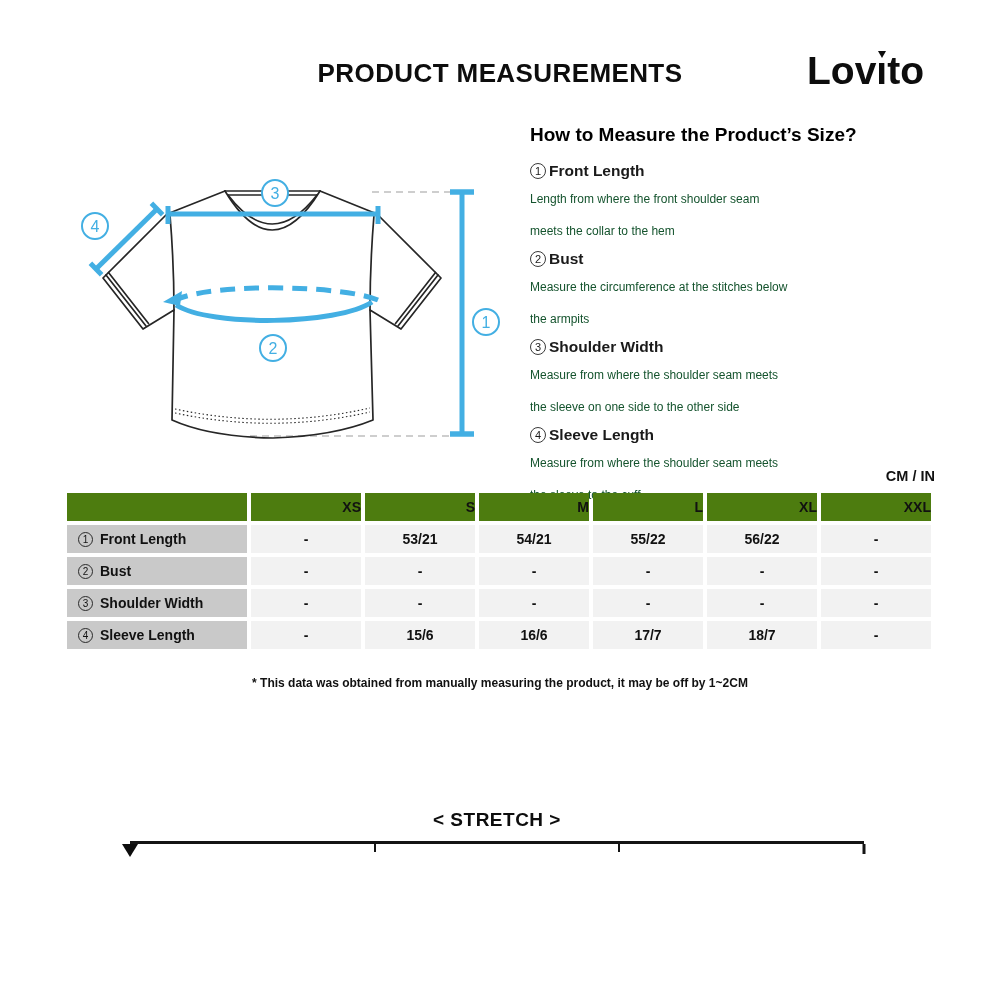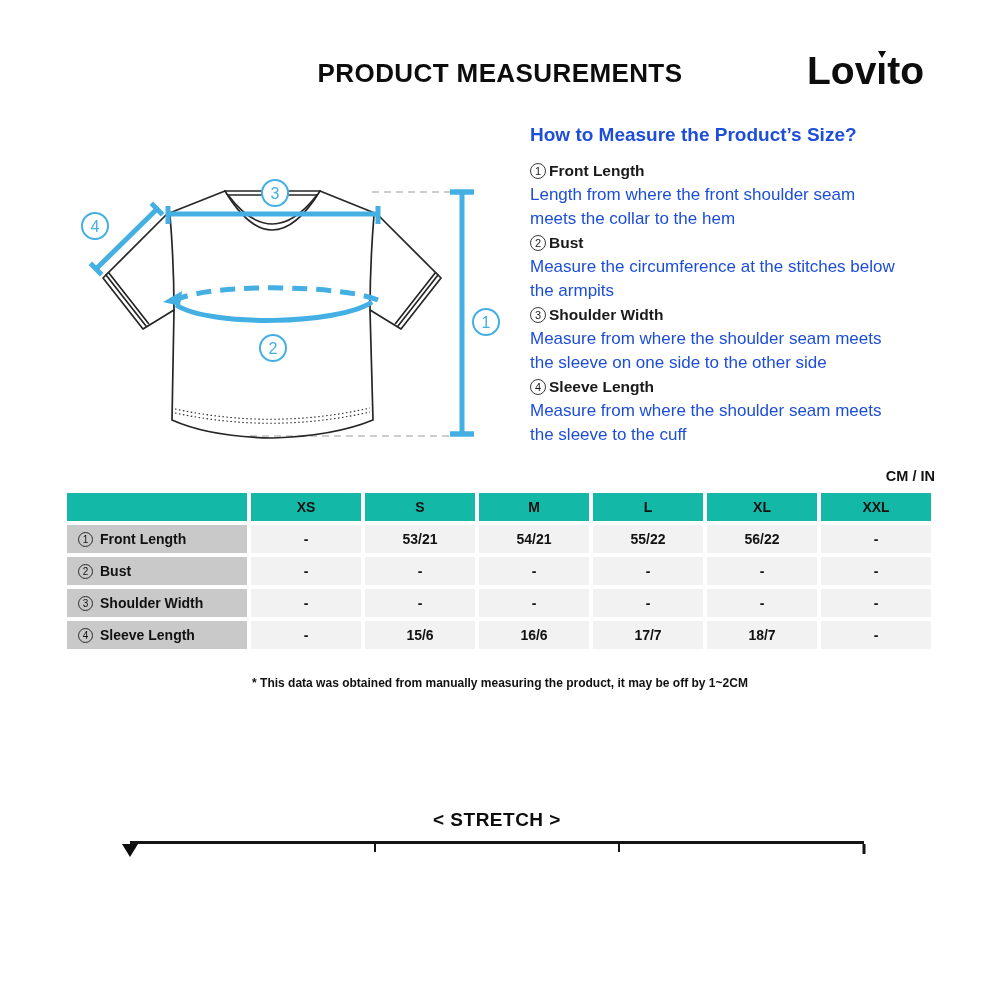"How to Measure the Product’s" .howto-h { color: #1d4ed8 -> #000000 }
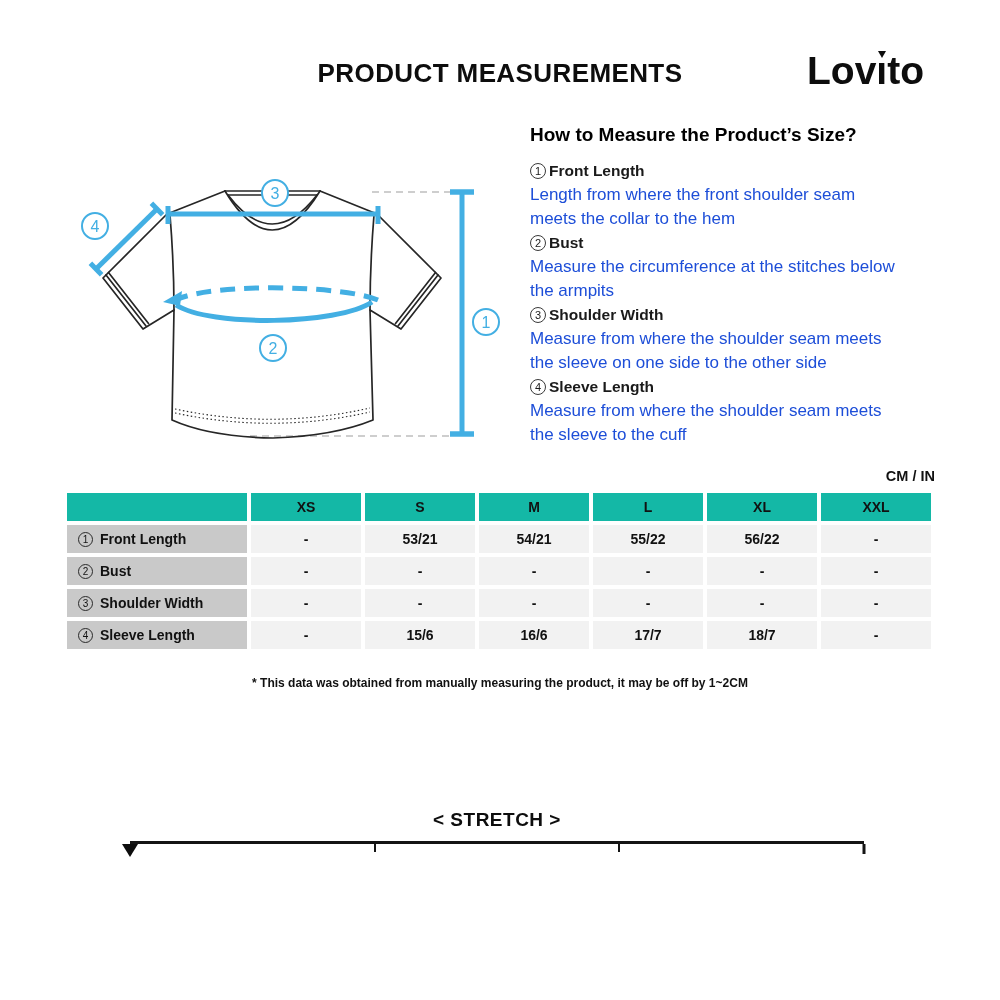"Length from where the front" .hi-desc { color: #1d4ed8 -> #14532d; font-size: 17px -> 12px; line-height: 24px -> 32px }
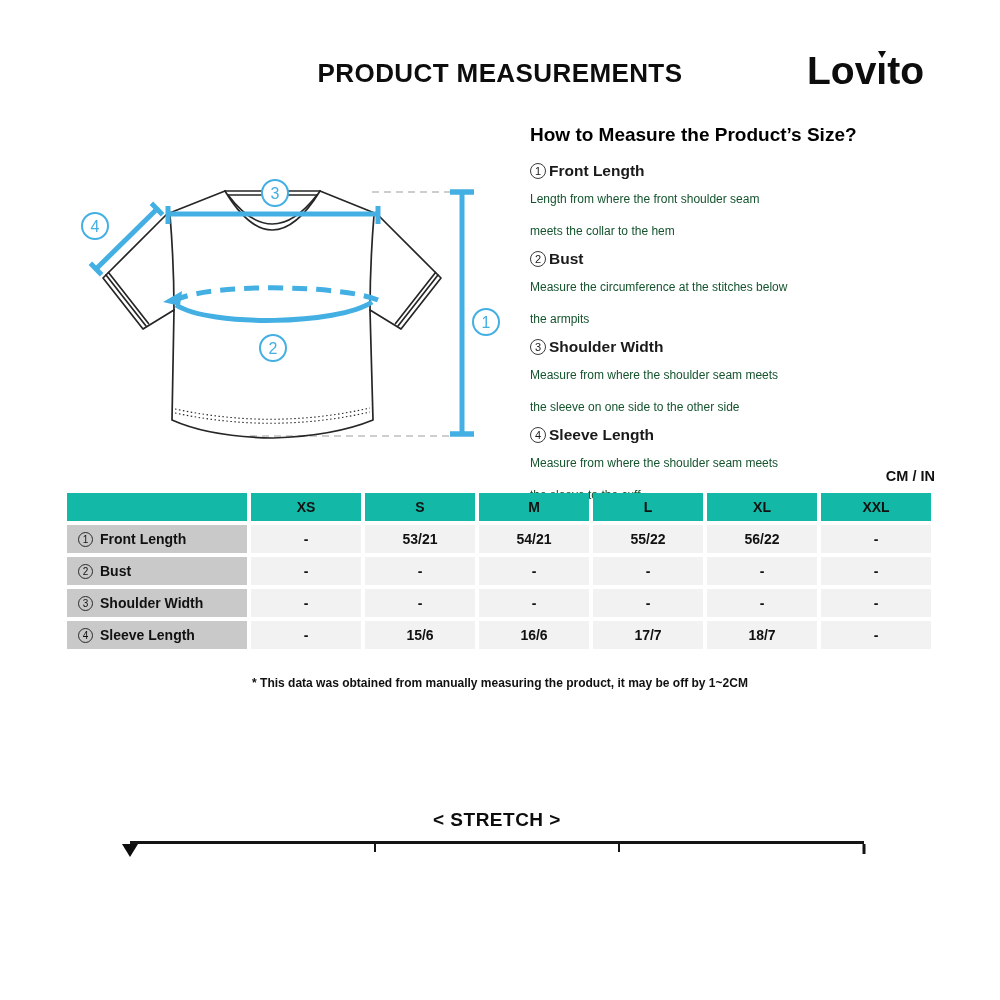"XS" td.hdr { background: #14b8a6 -> #4d7c0f; text-align: center -> right }
